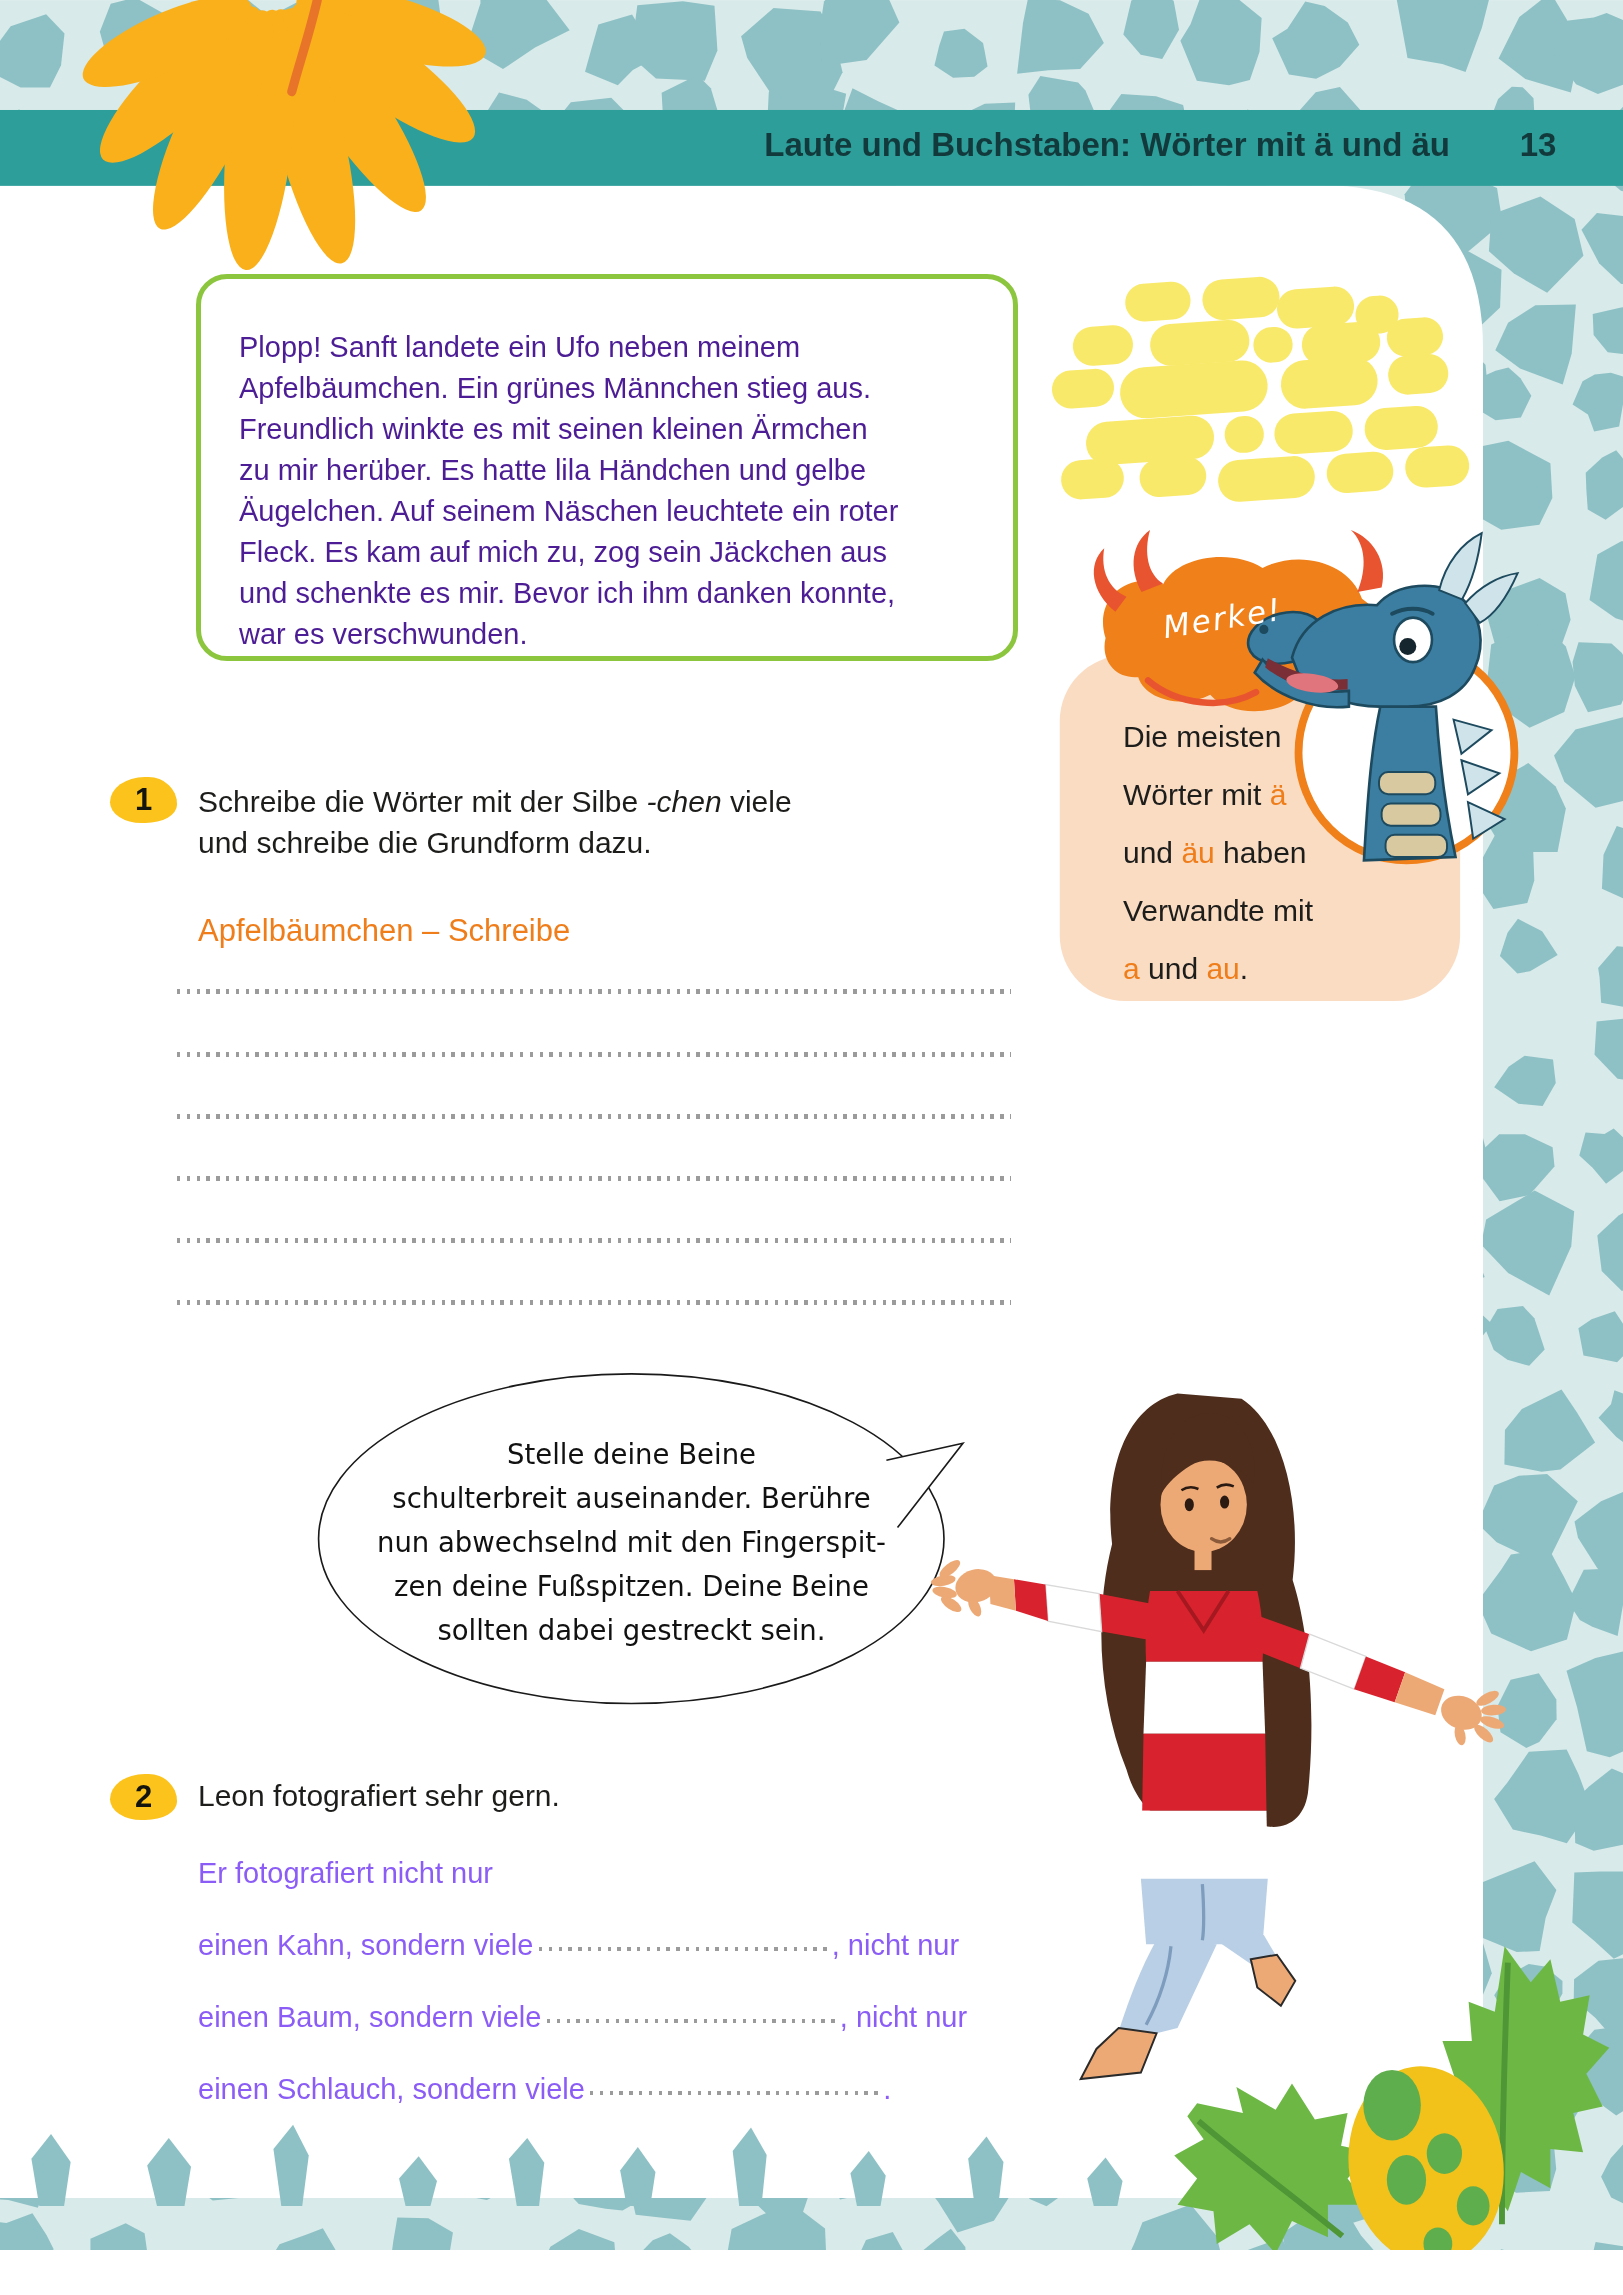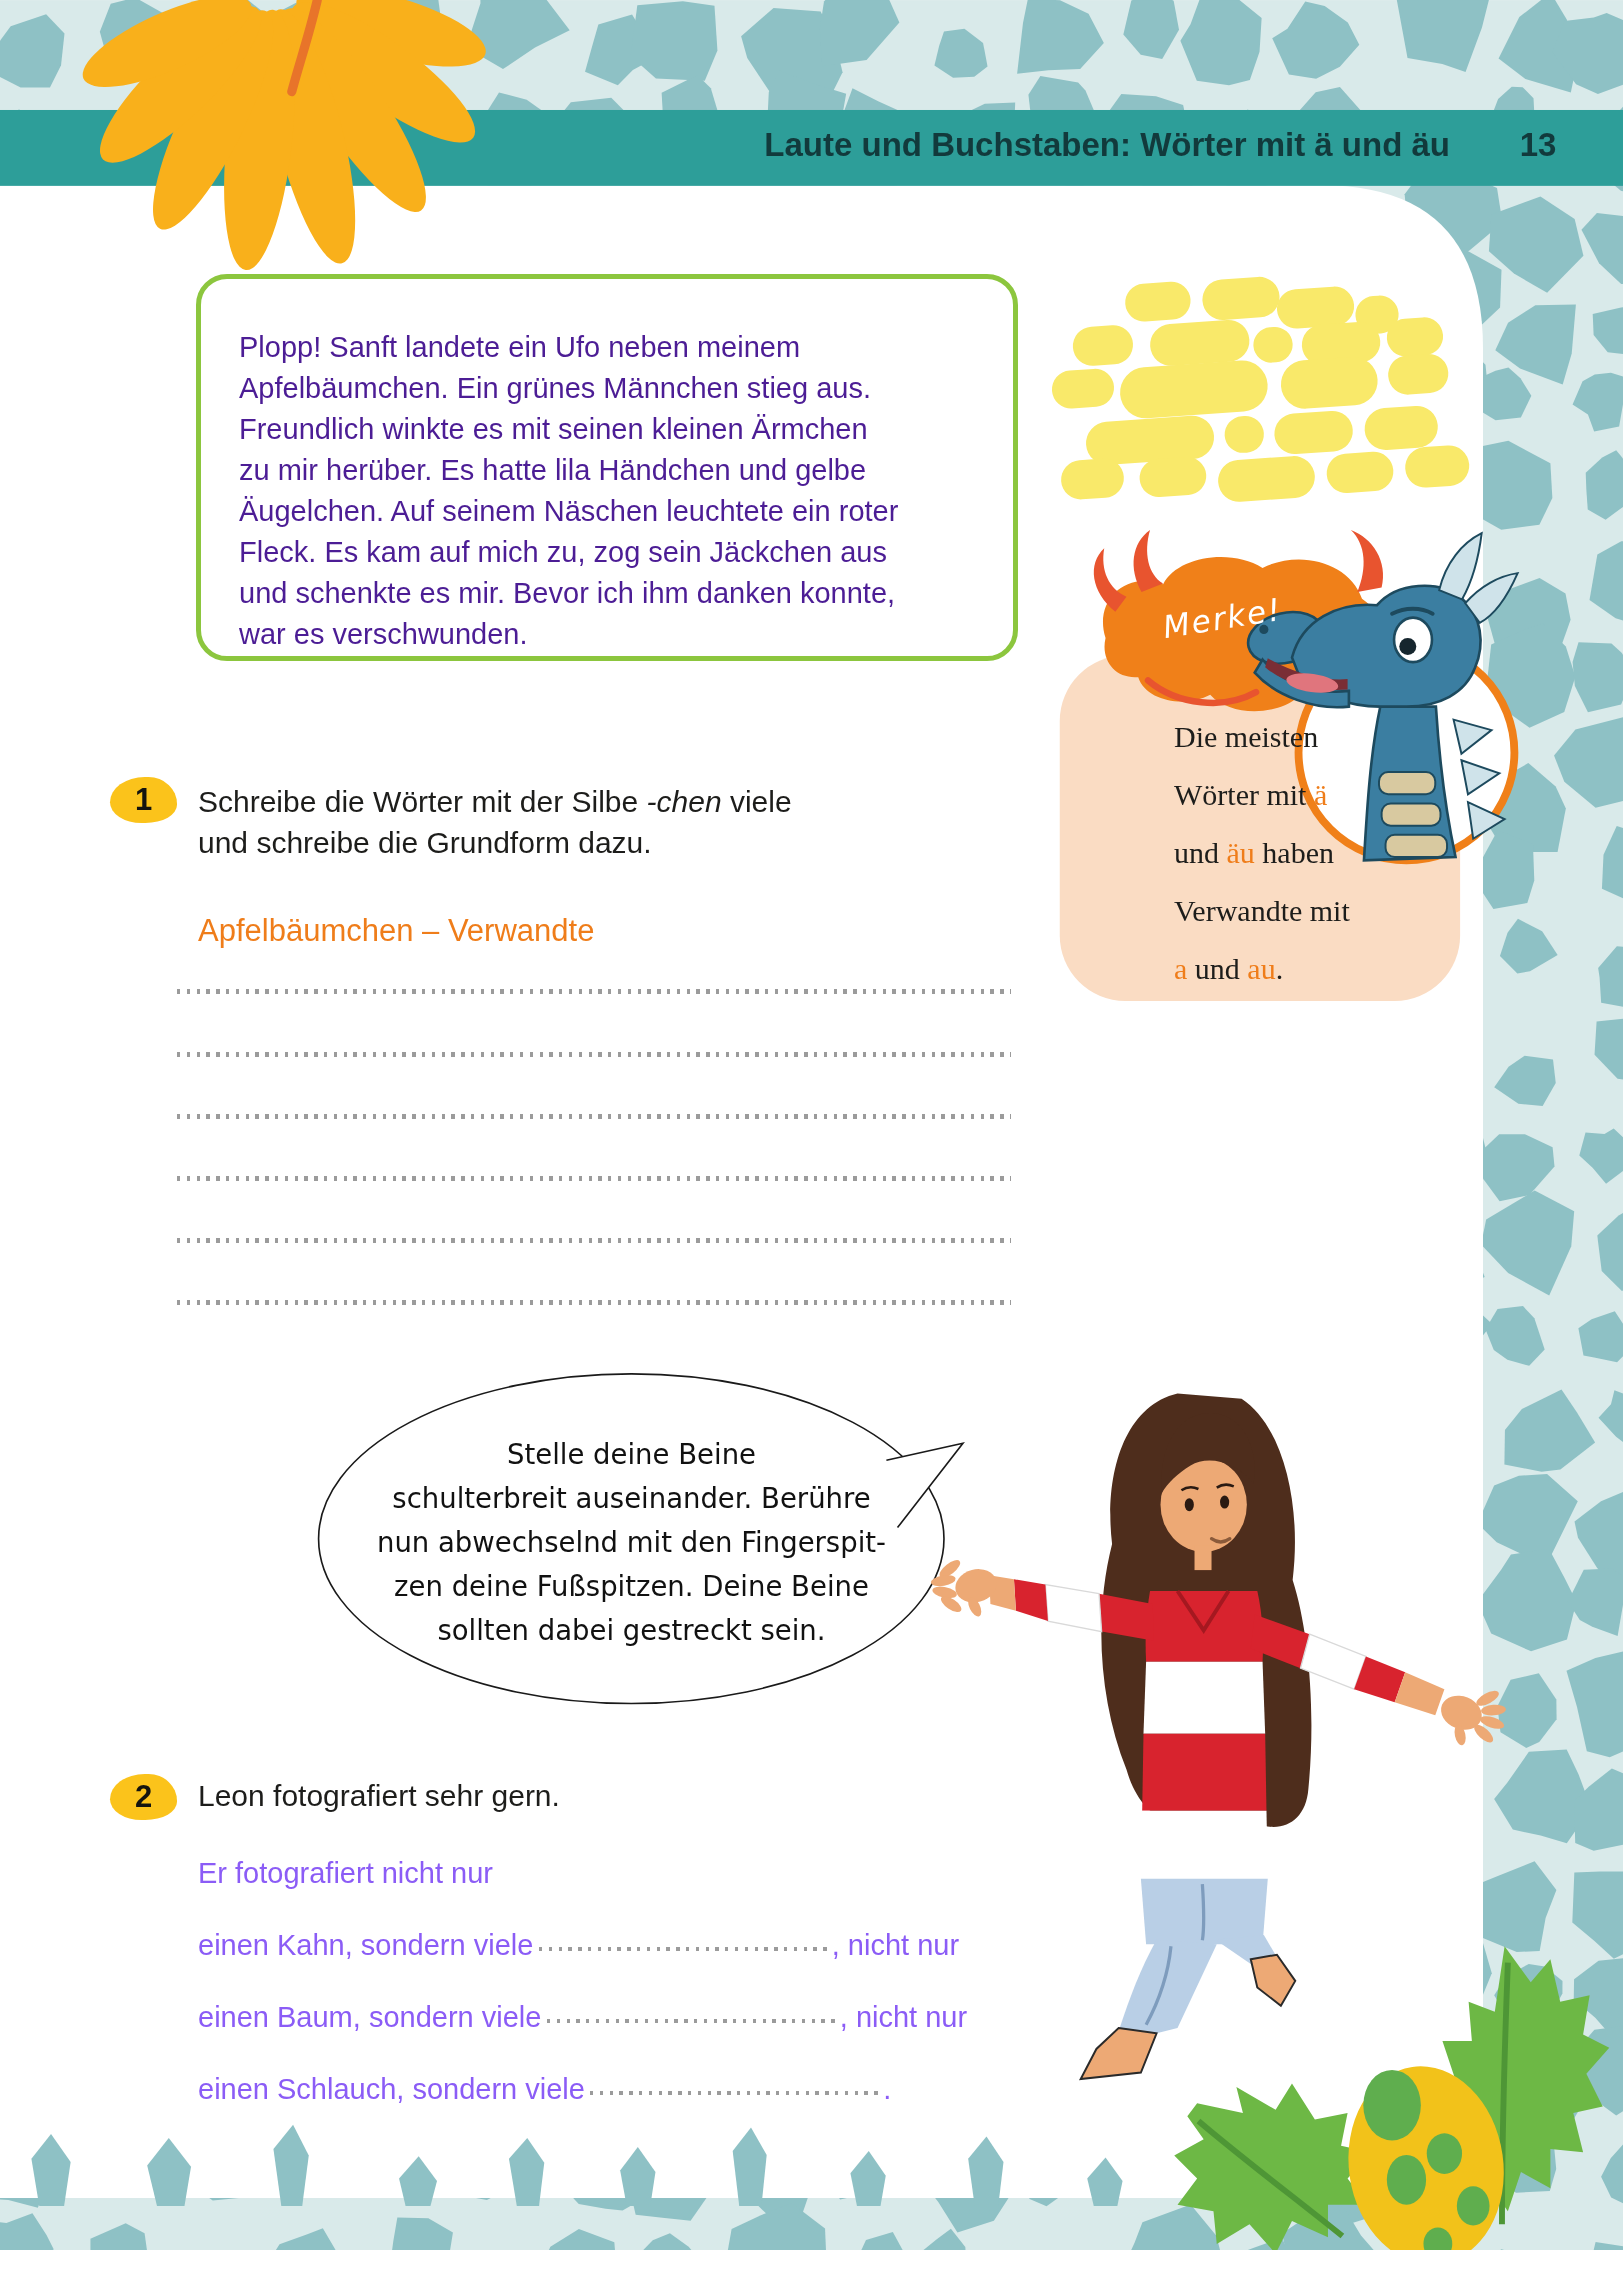"Die meisten" .merkebox-text { font-family: Liberation Serif, serif -> Liberation Sans, sans-serif; left: 1174px -> 1123px }
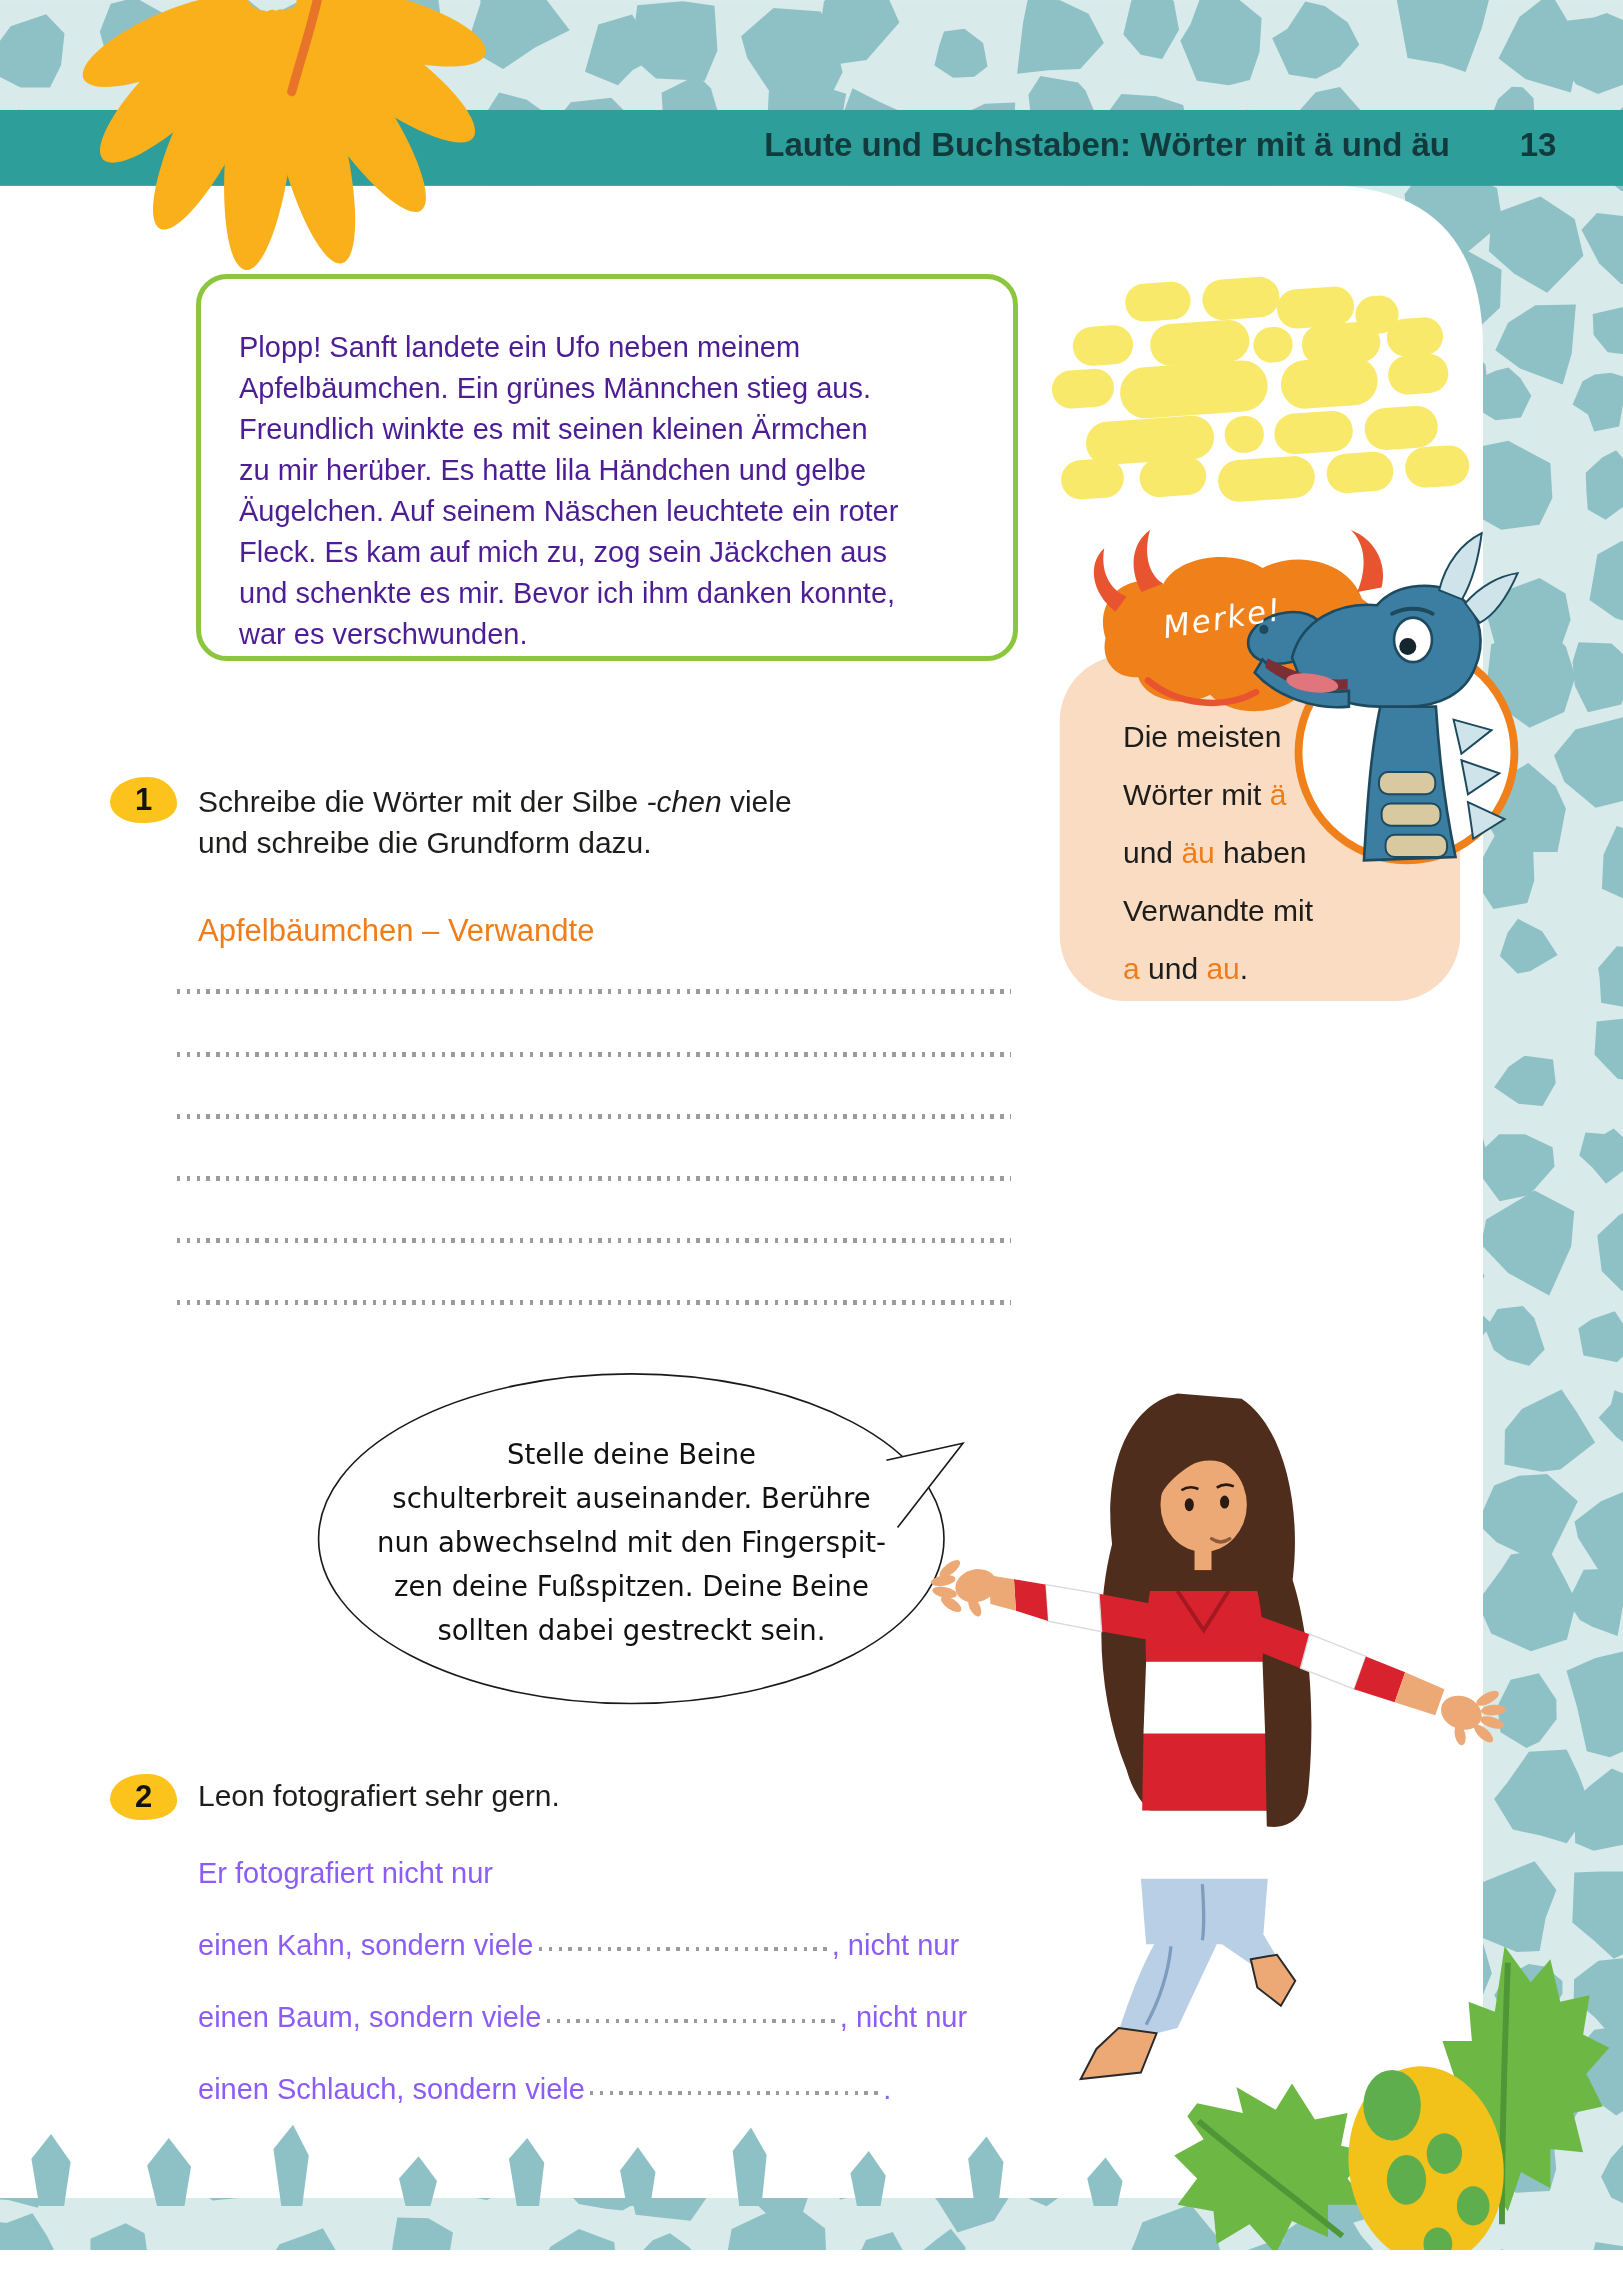"Apfelbäumchen – Verwandte" div.ex1-example { text: Verwandte -> Schreibe }
